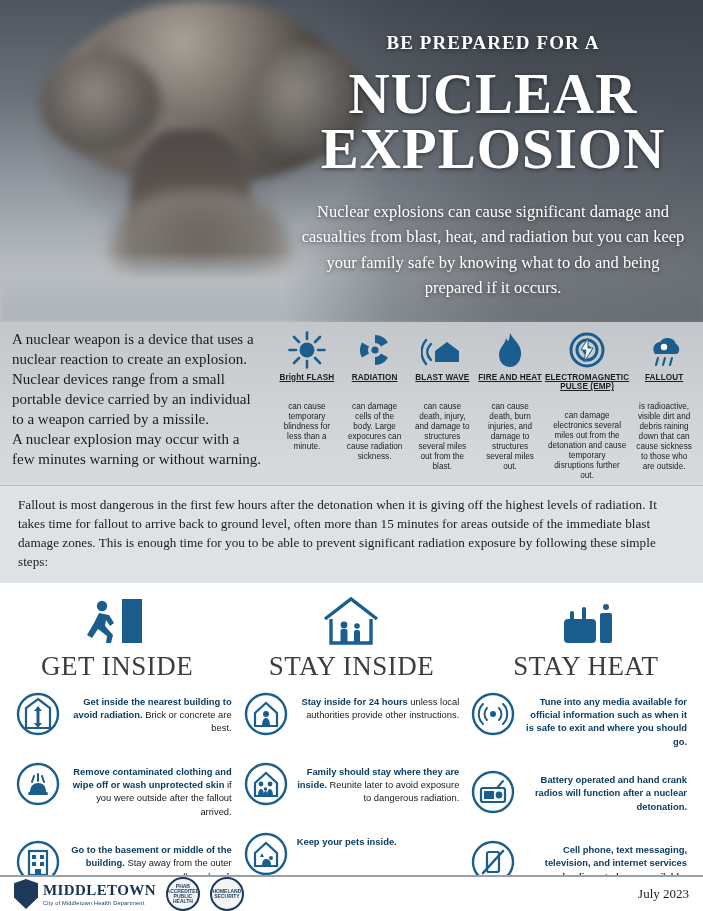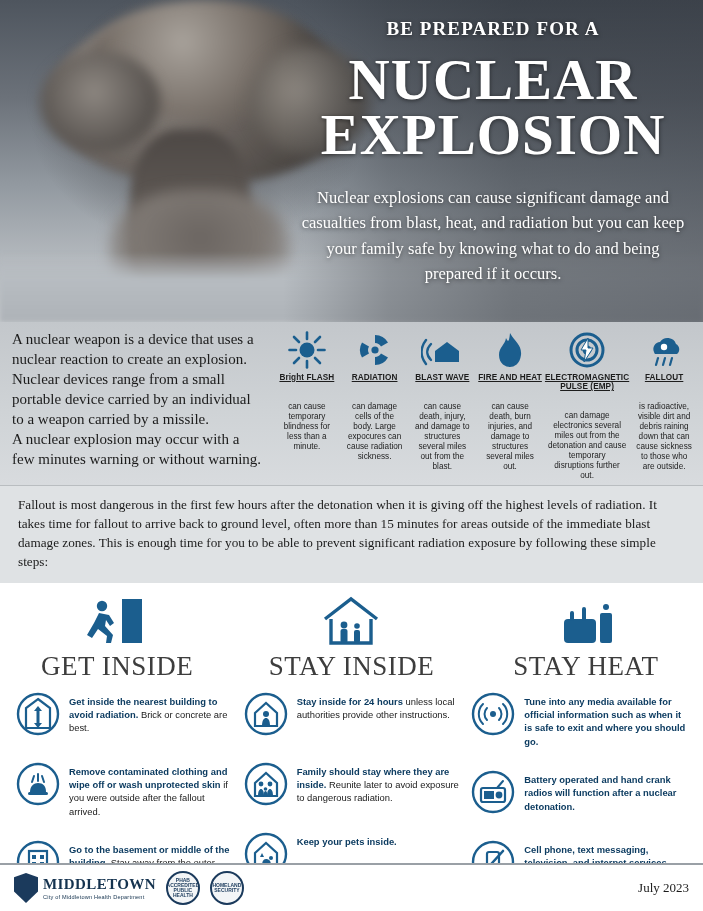"BE PREPARED FOR A" .hero-kicker { margin-top: none -> 14px }
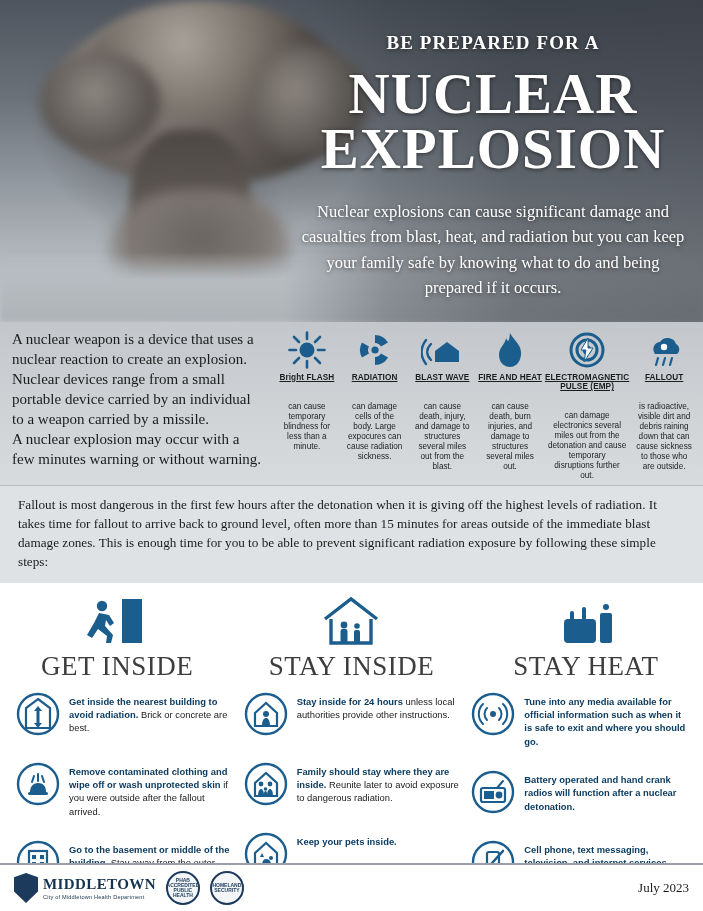"Get inside the nearest building" .col { text-align: none -> right }
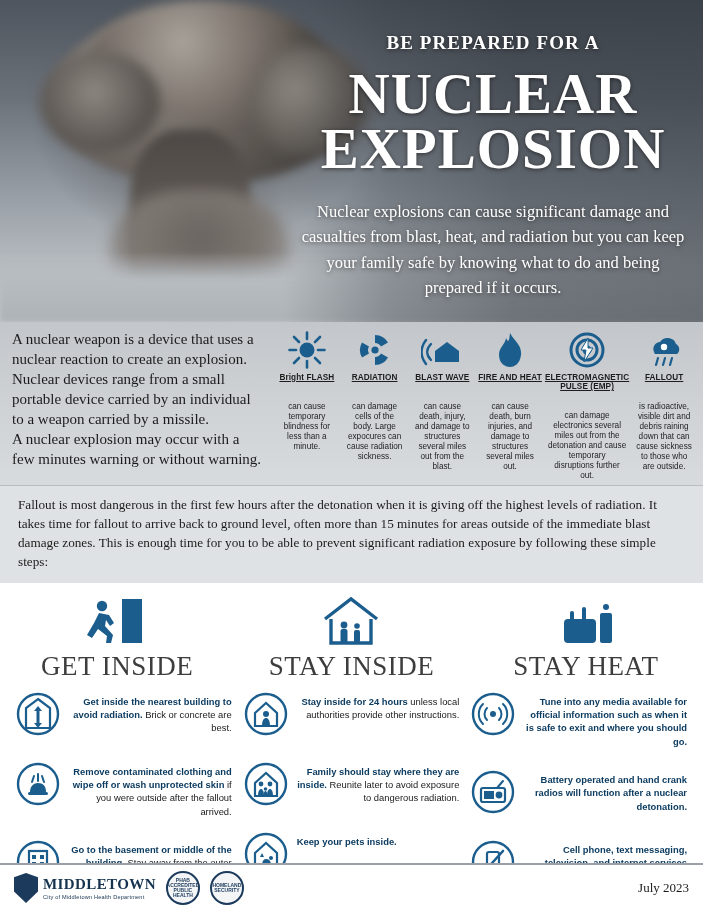"MIDDLETOWN" .footer { height: 48px -> 36px }
